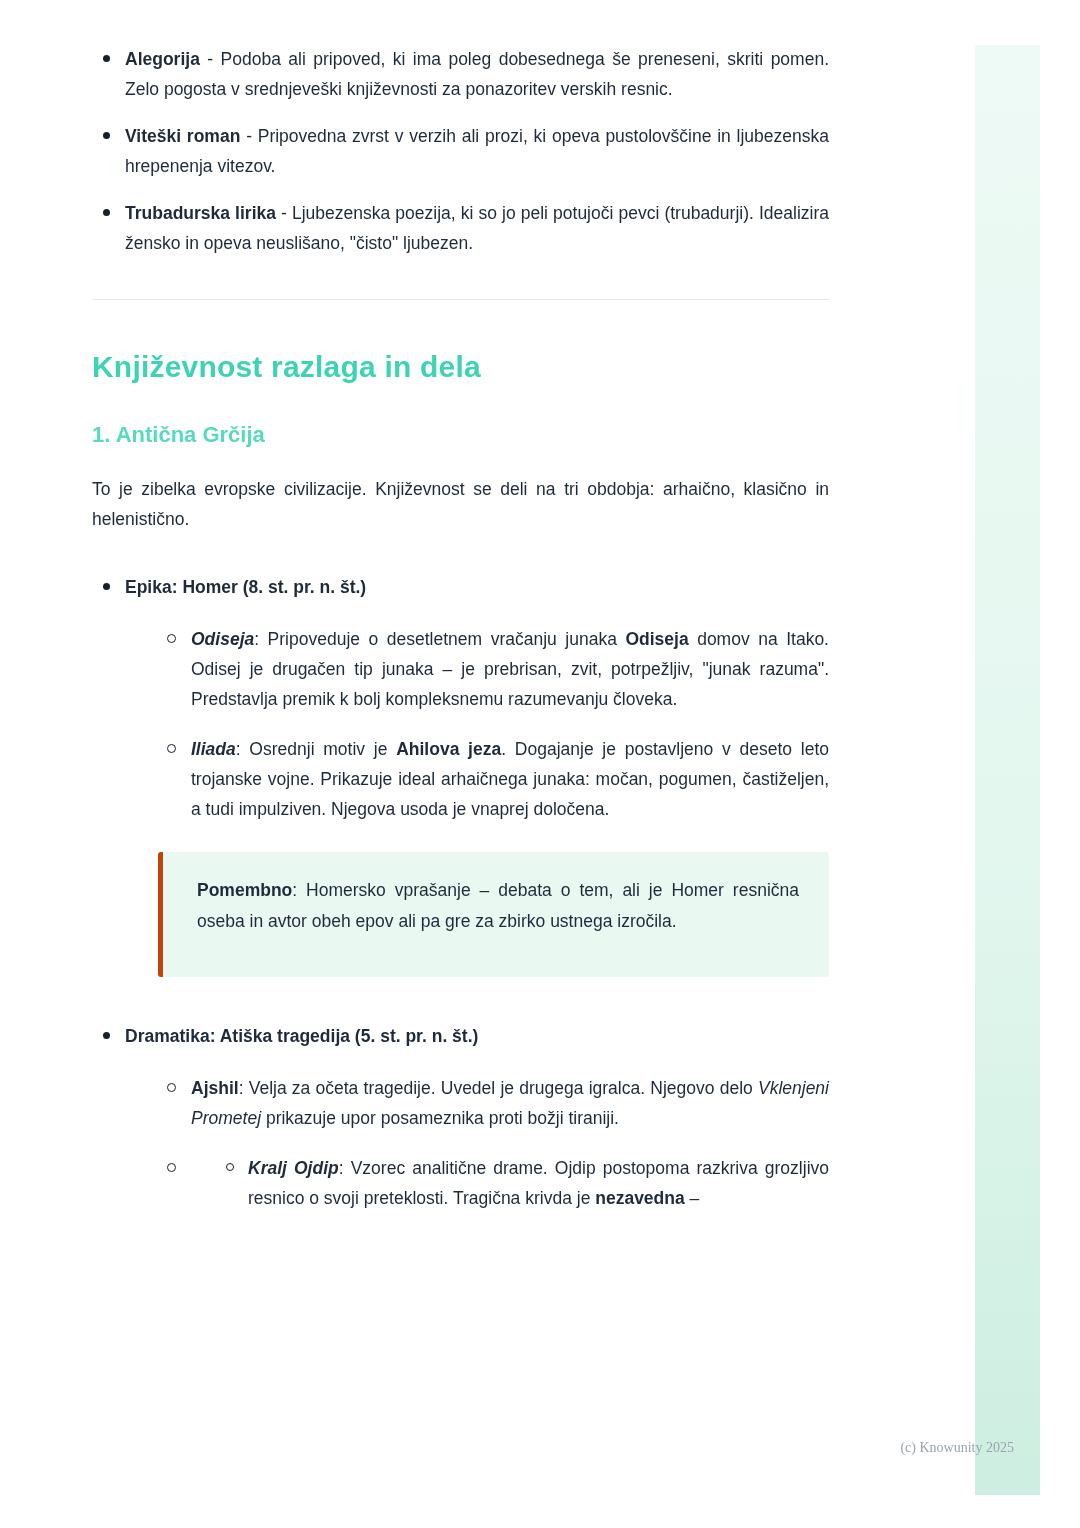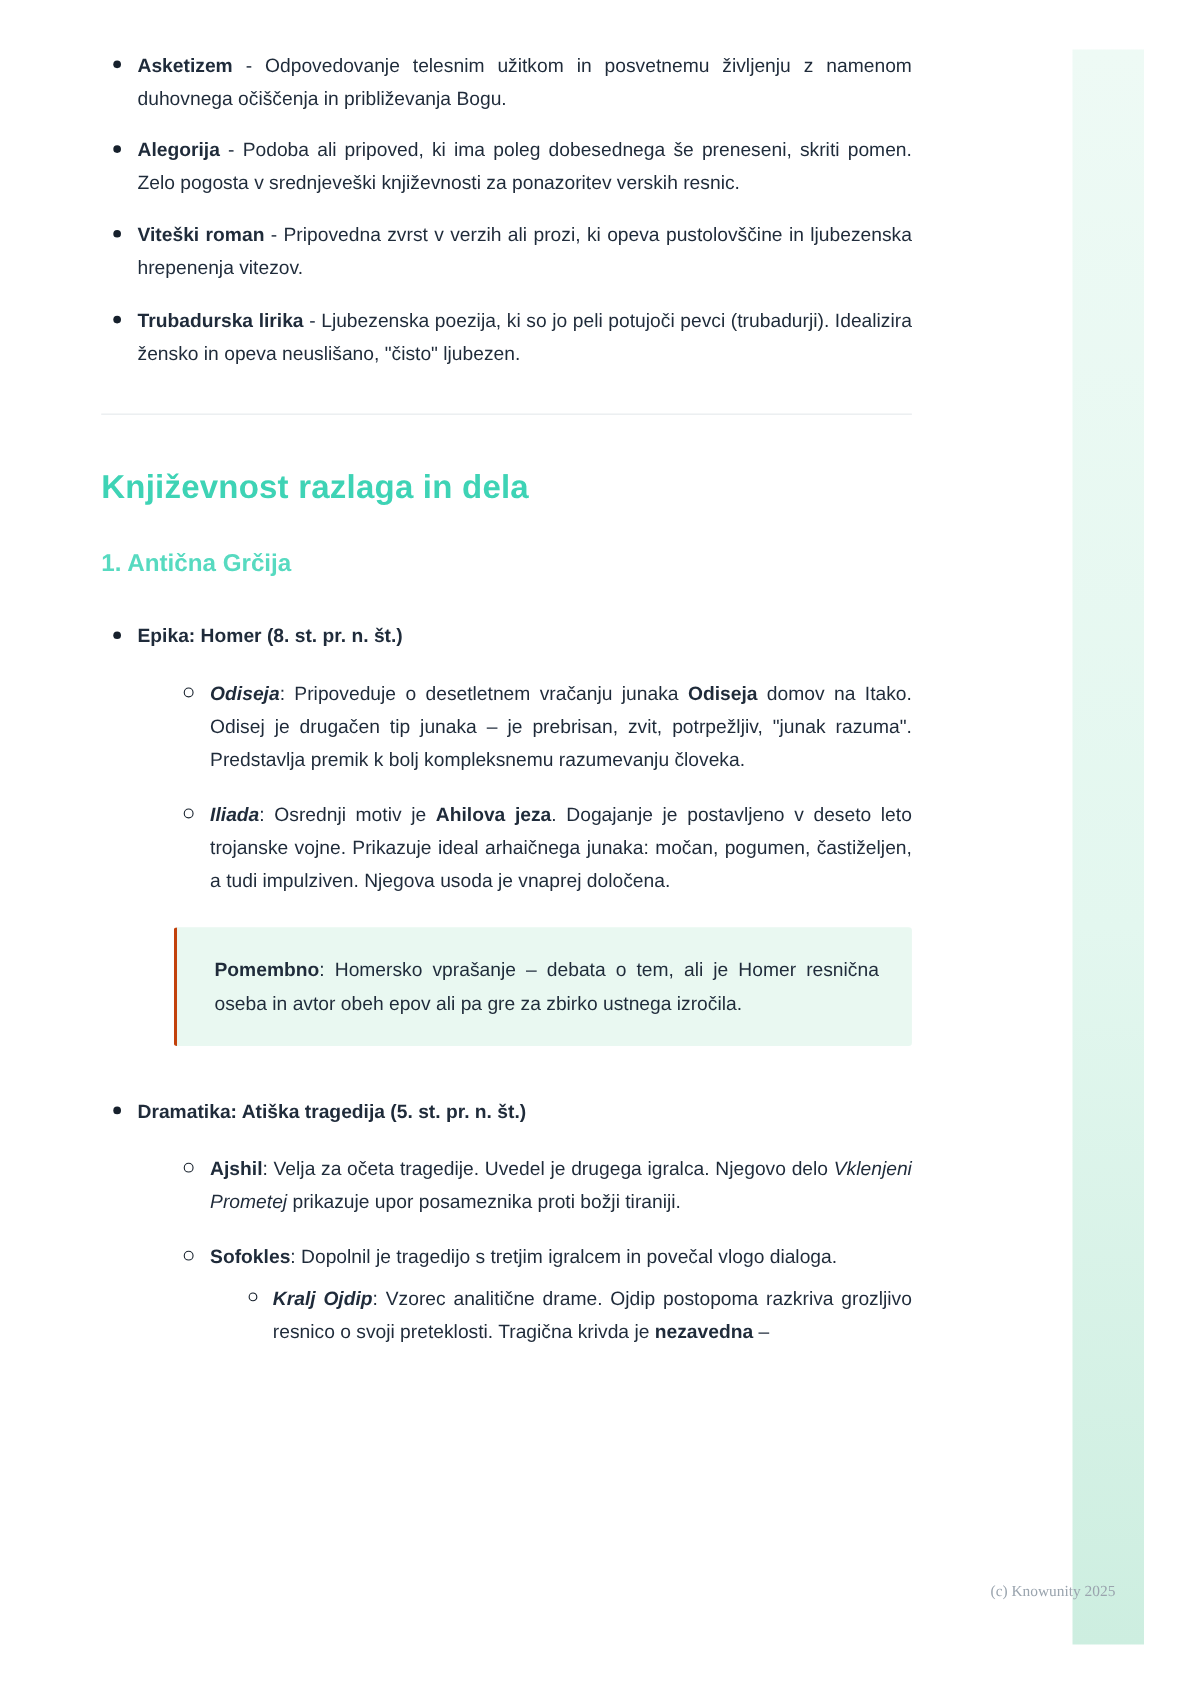"Asketizem - Odpovedovanje telesnim" li.l1 { html: <li><span><span>Asketizem</span><span> - Odpovedovanje telesnim užitkom in posvetnemu življenju z namenom duhovnega očiščenja in približevanja Bogu.</span></span></li> -> none }
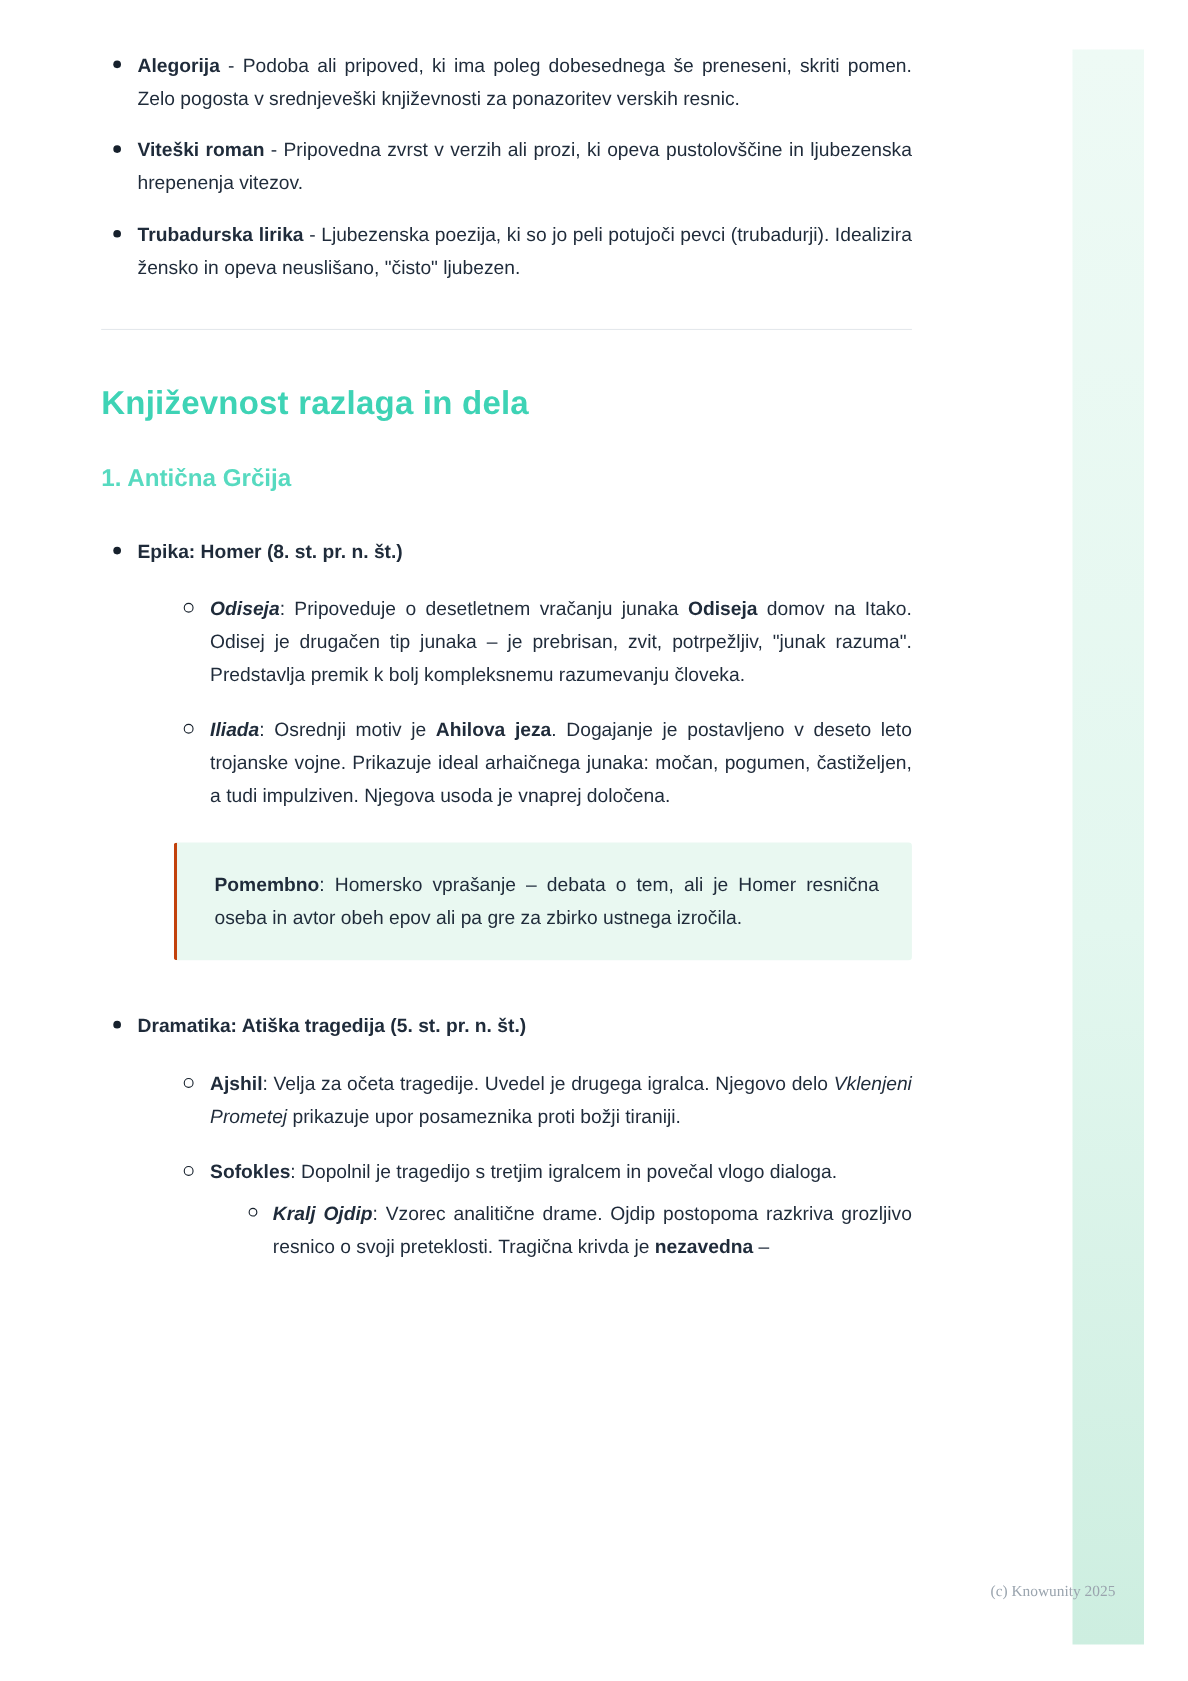"To je zibelka evropske civilizacije." p.intro { html: none -> <p>To je zibelka evropske civilizacije. Književnost se deli na tri obdobja: arhaično, klasično in helenistično.</p> }
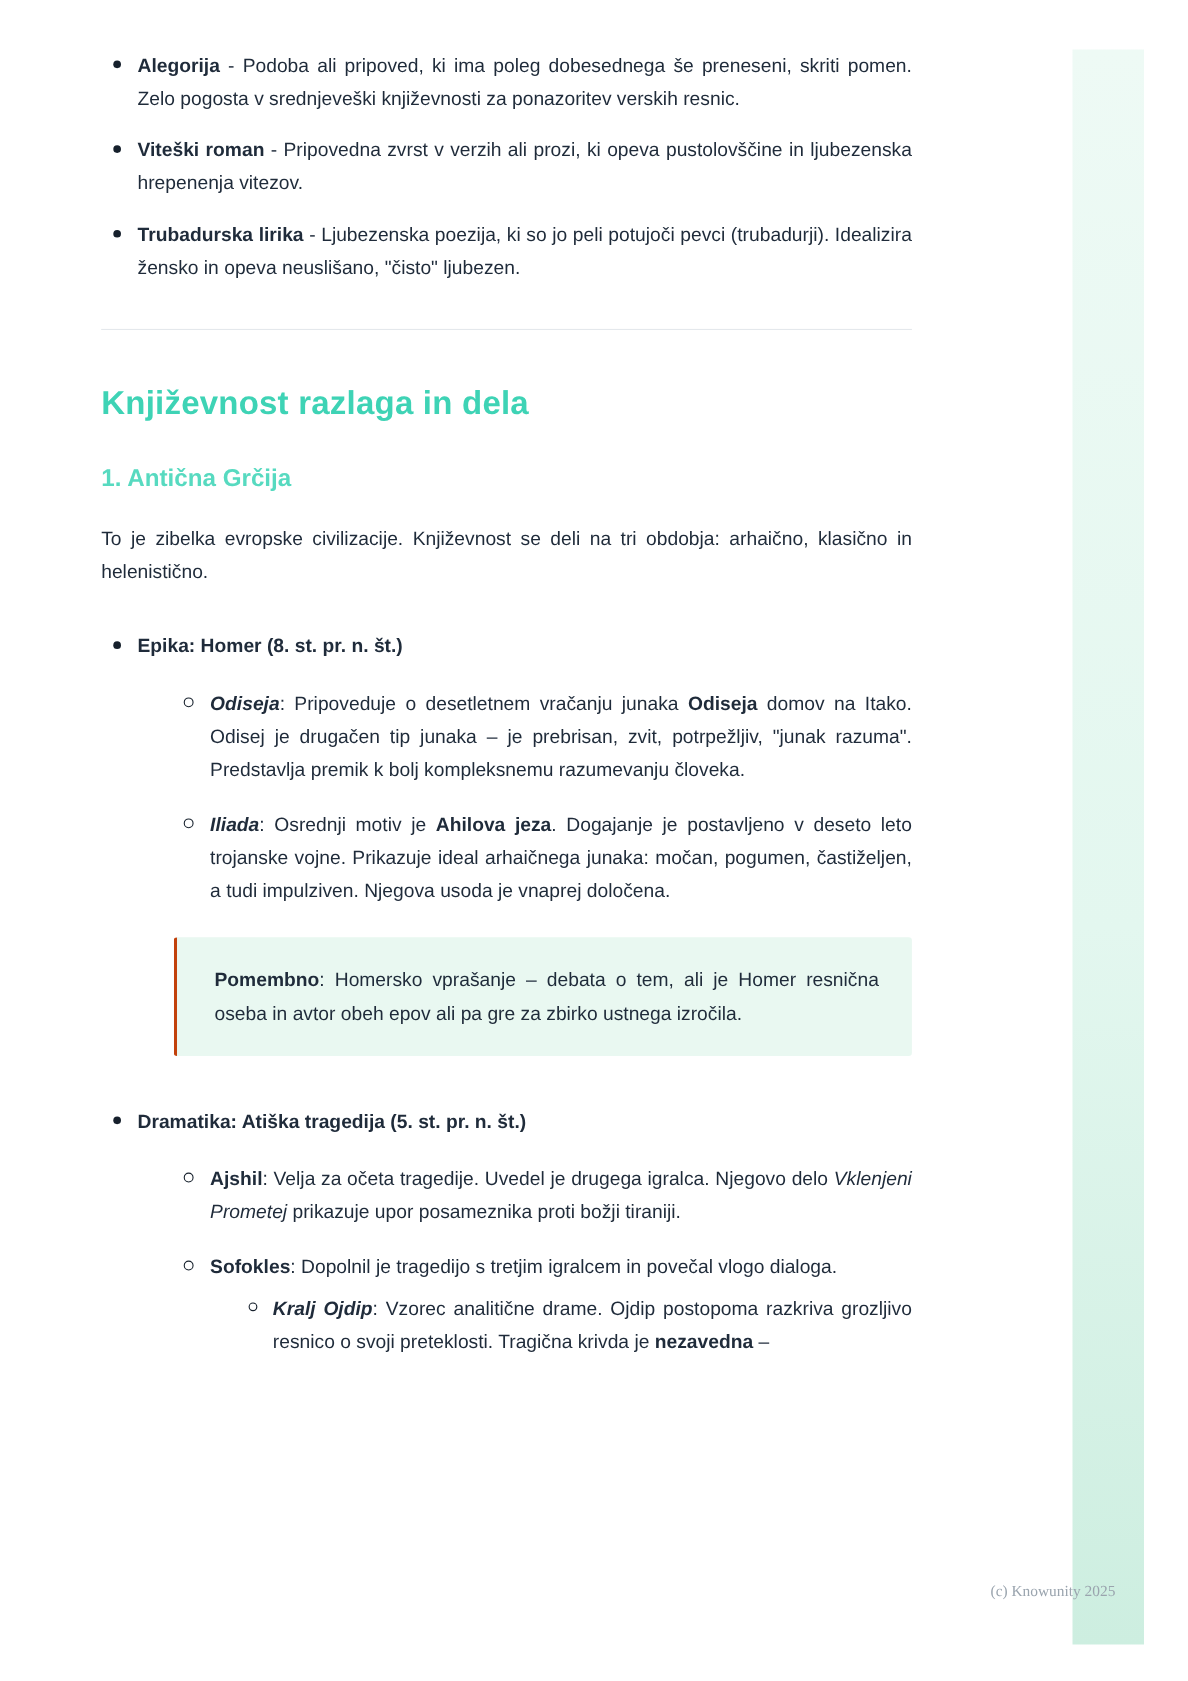"Pomembno: Homersko vprašanje – debata" .callout { border-left: 3px solid #c2410c -> 5px solid #c2410c; padding: 23px 30px 24px 34px -> 23px 30px 41px 34px }
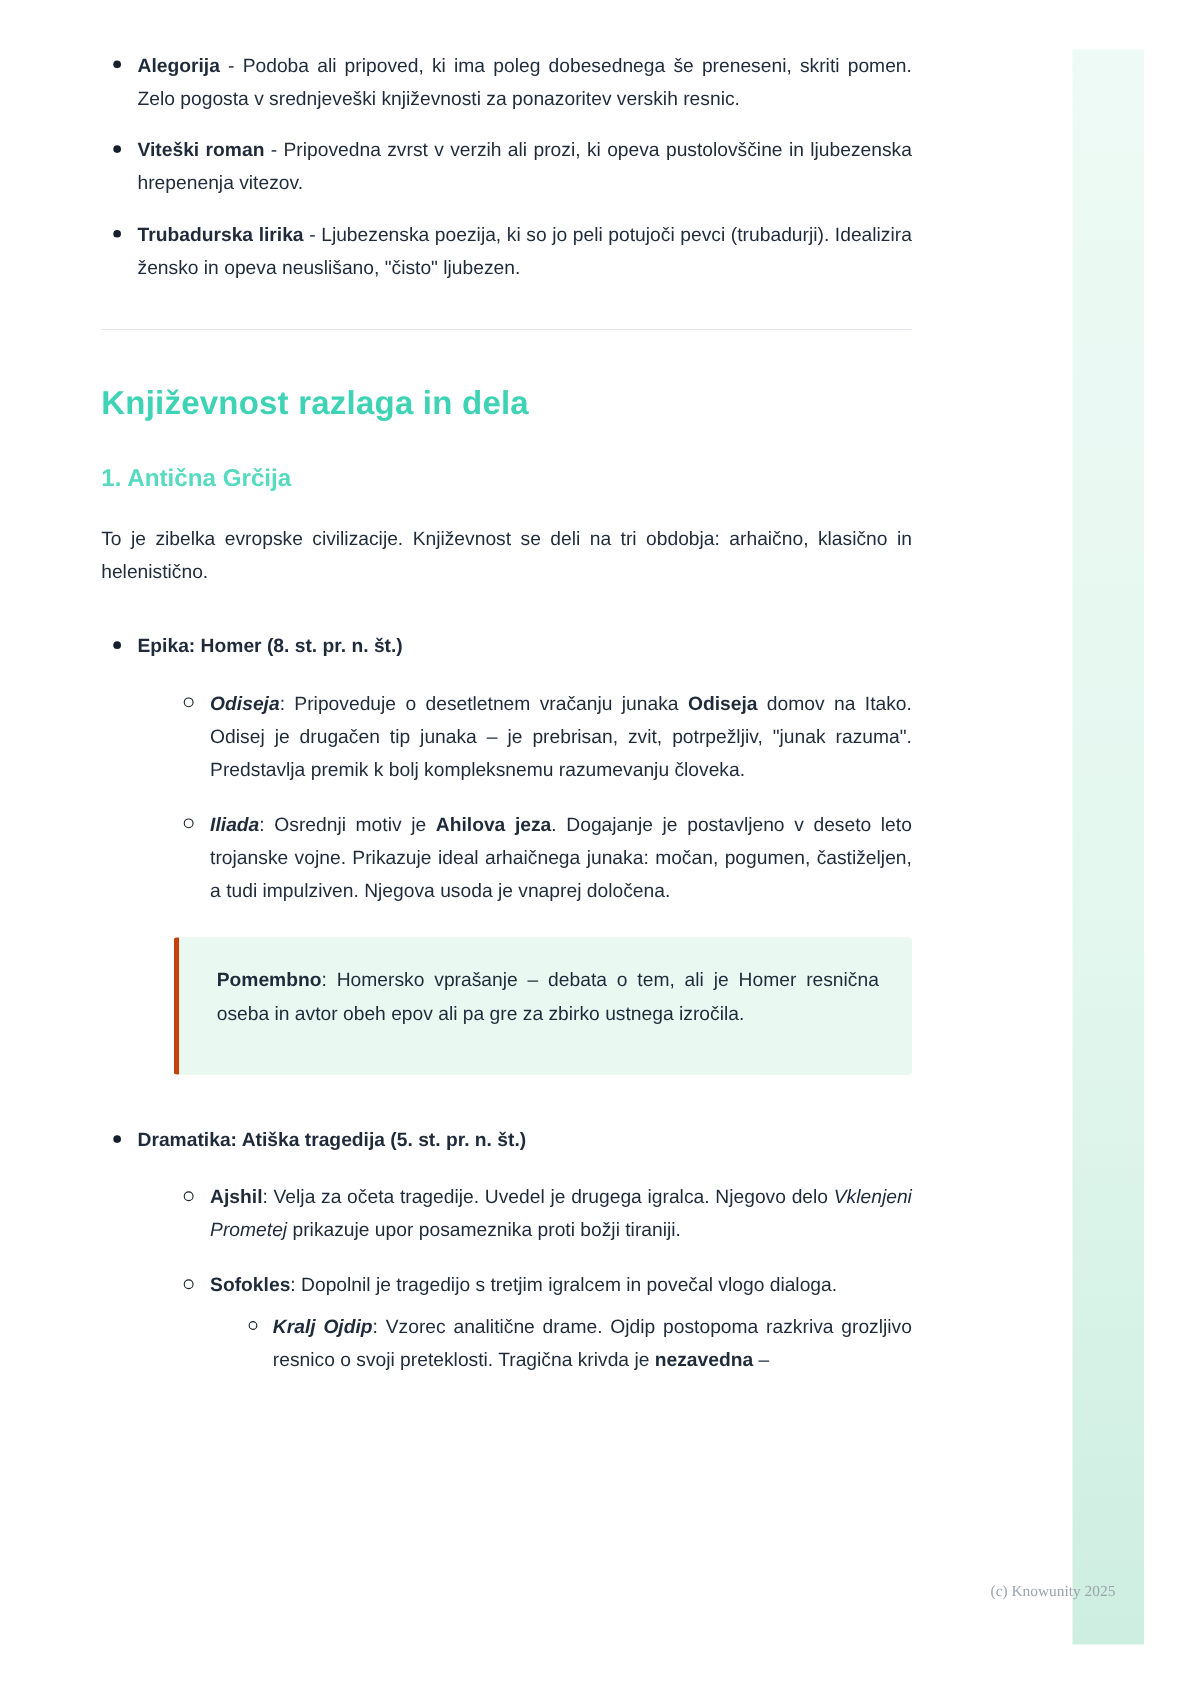"Sofokles: Dopolnil je tragedijo s" span { html: <span><span>Sofokles</span><span>: Dopolnil je tragedijo s tretjim igralcem in povečal vlogo dialoga.</span></span> -> none }
